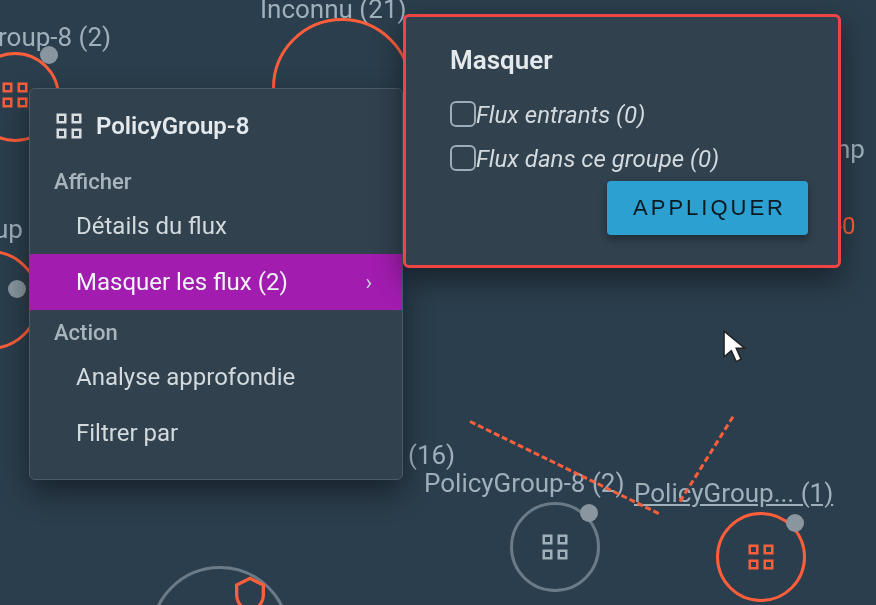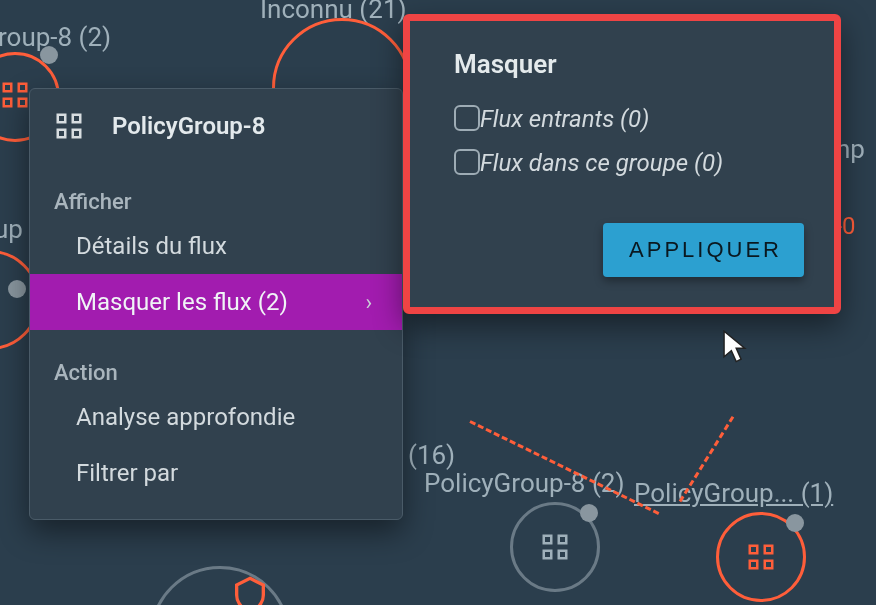"Masquer" .submenu { border: 7px solid #ef4444 -> 3px solid #ef4444 }
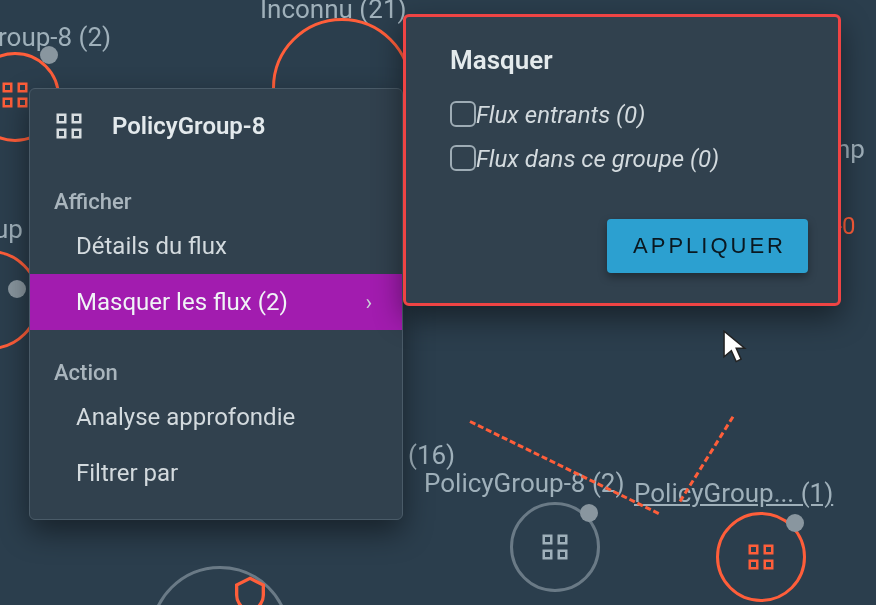"PolicyGroup-8" .cm-title-row { gap: 28px -> 12px }
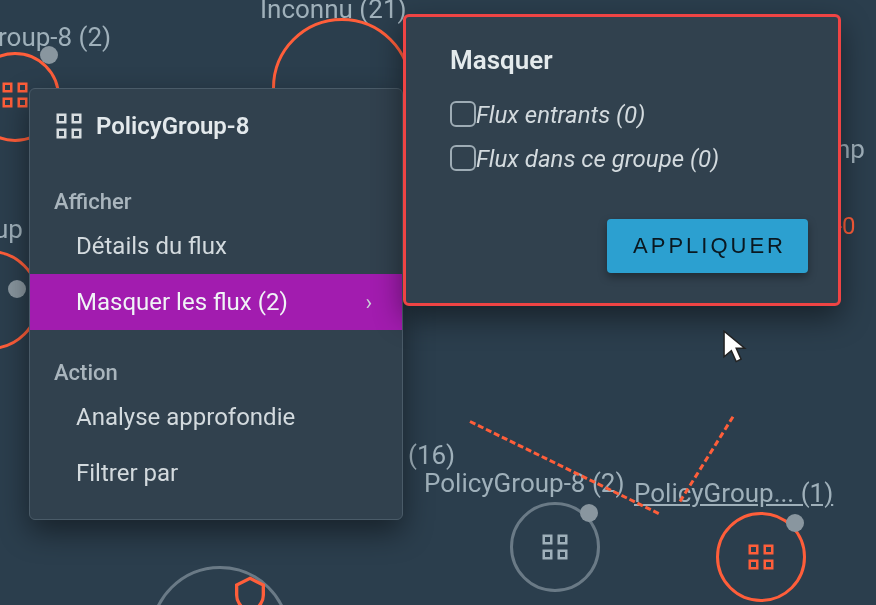"Afficher" .cm-section-label { margin-top: 24px -> 4px }
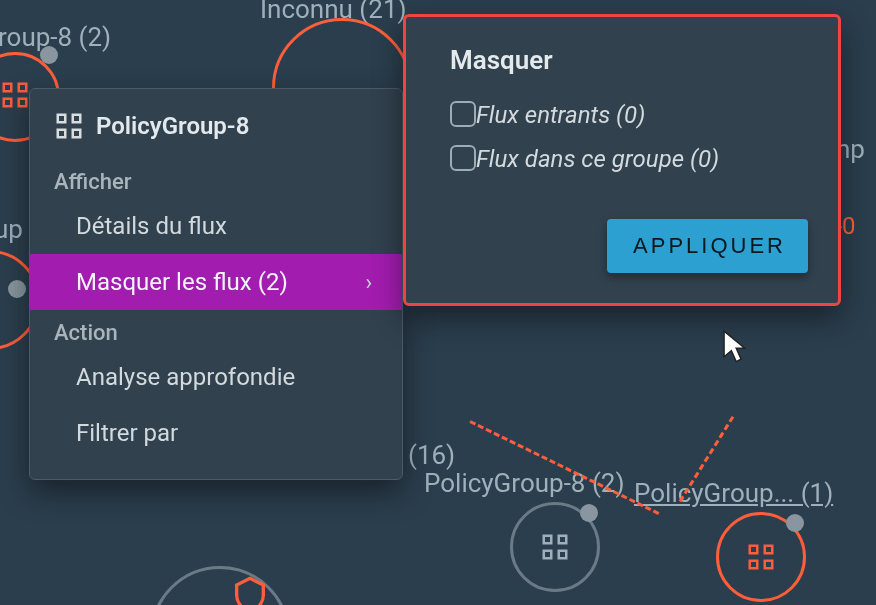"APPLIQUER" .apply-btn { margin-top: 38px -> none }
